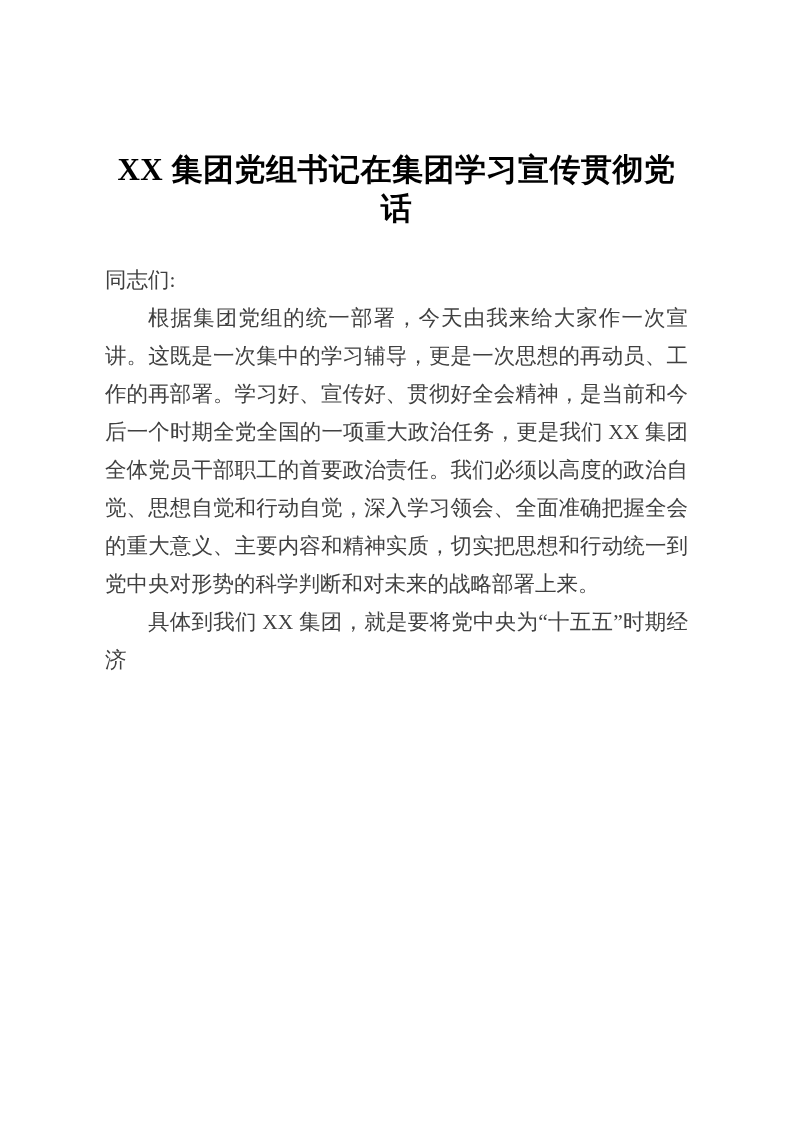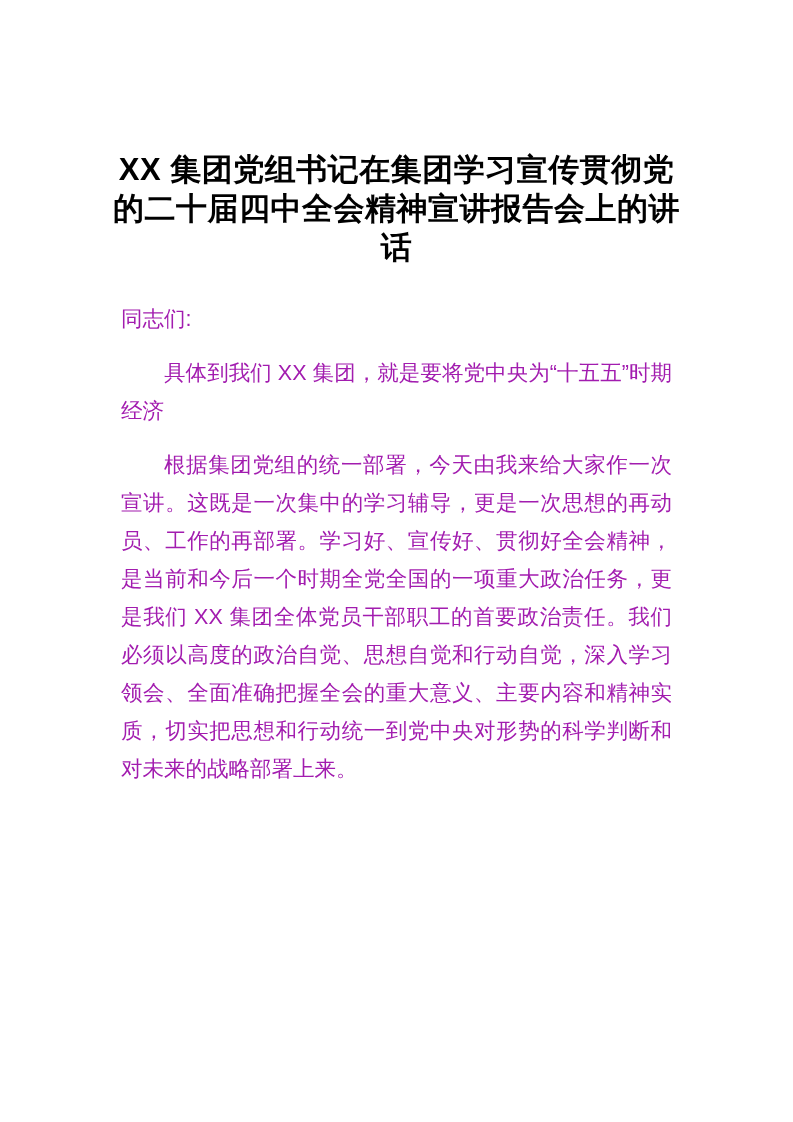"XX 集团党组书记在集团学习宣传贯彻党" .page { font-family: Liberation Sans, sans-serif -> Liberation Serif, serif }
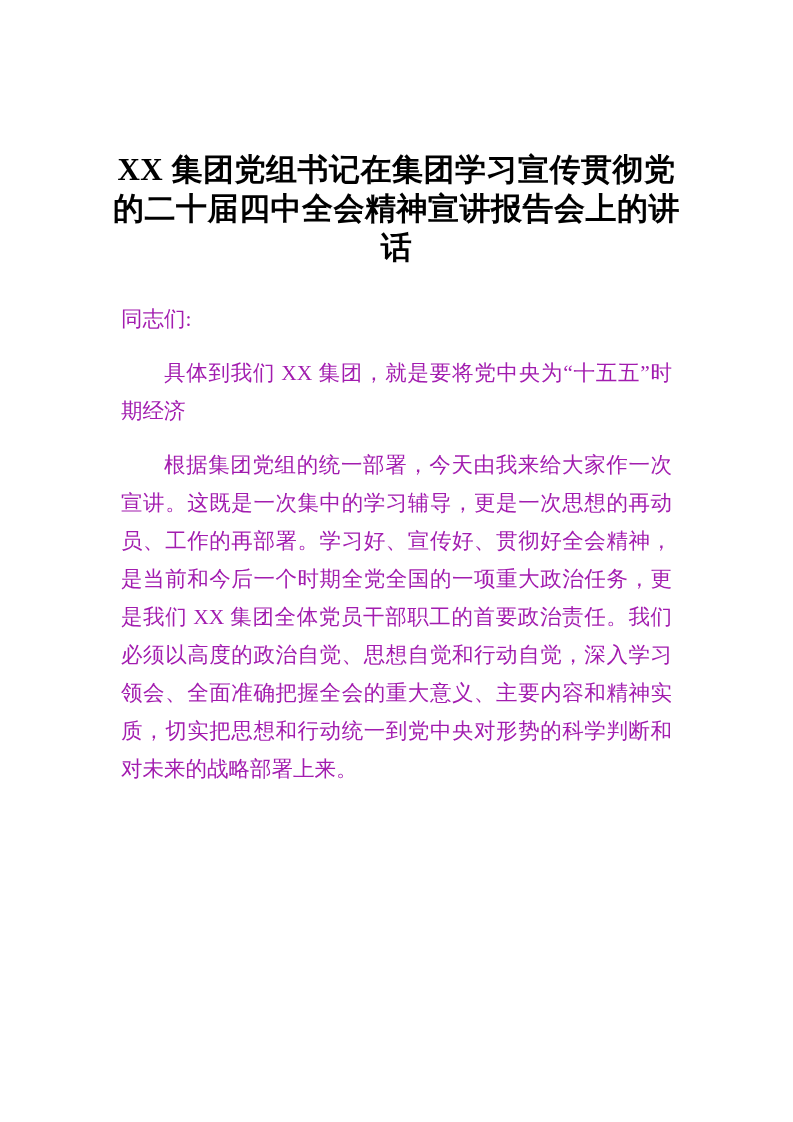"的二十届四中全会精神宣讲报告会上的讲" span.title-line { html: <span>的二十届四中全会精神宣讲报告会上的讲</span> -> none }
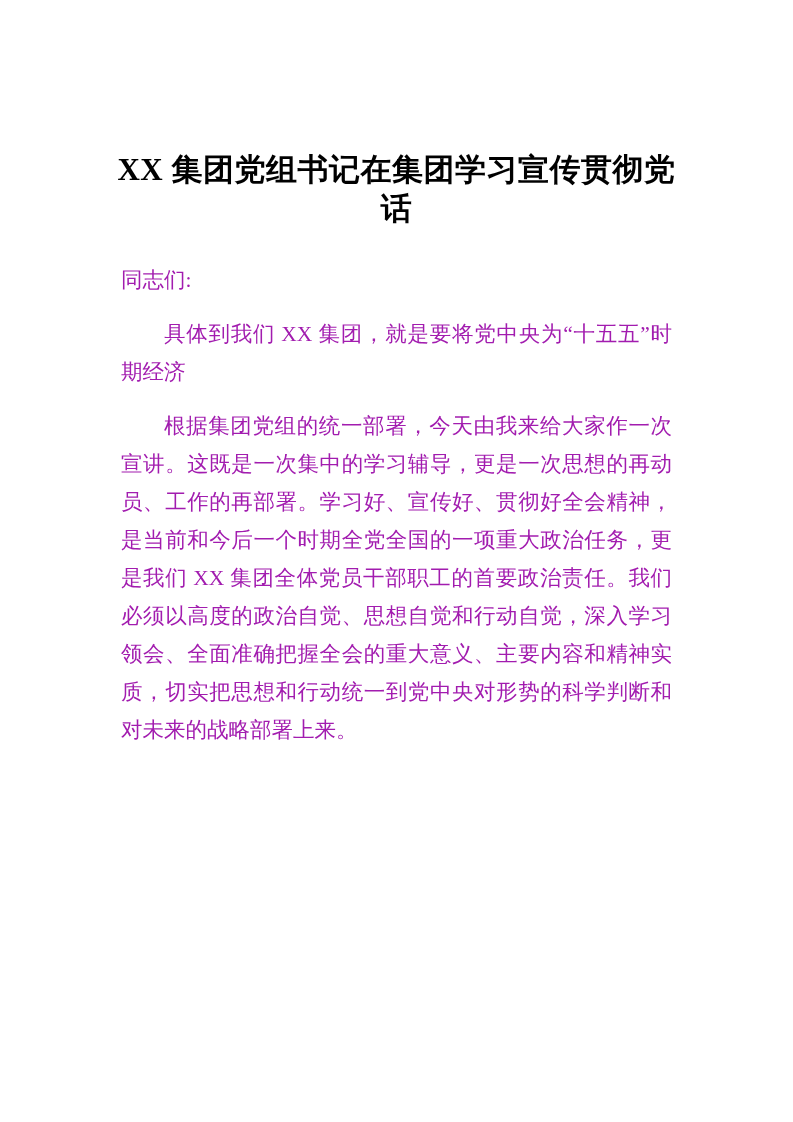"同志们:" .doc-body p { color: #a21caf -> #404040; margin: 16px -> 0 }
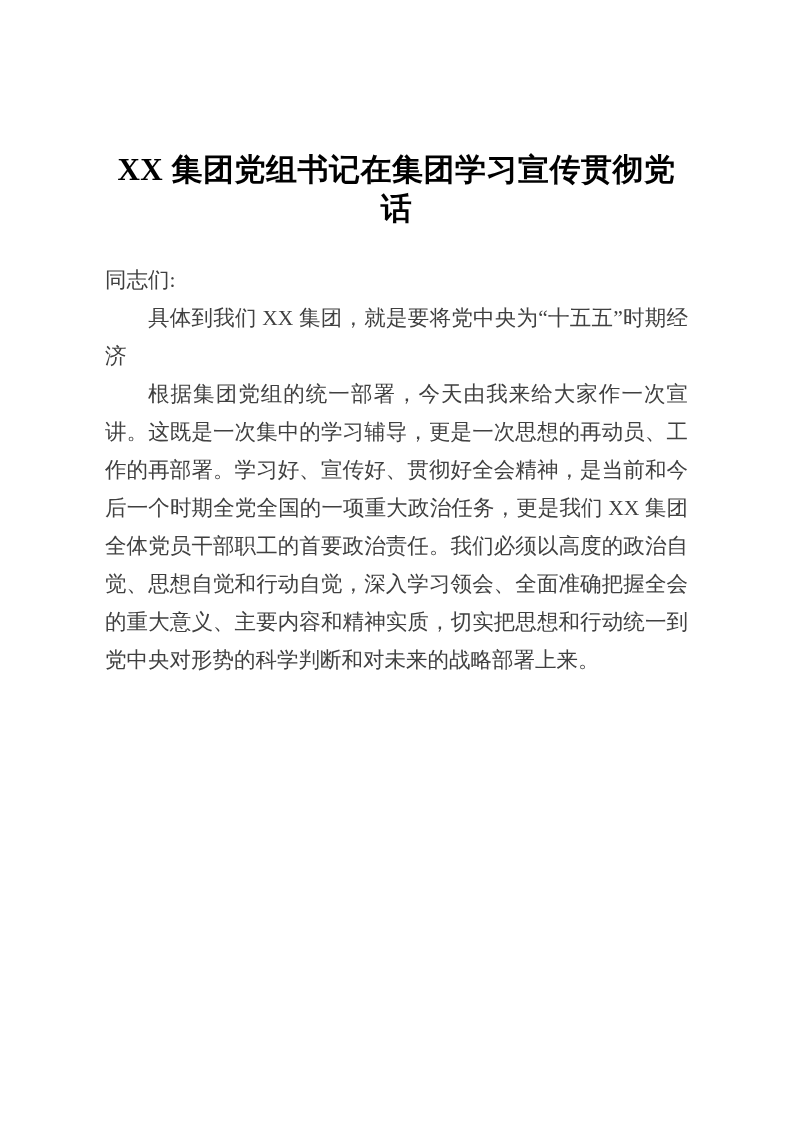"具体到我们 XX 集团，就是要将党中央为“十五五”时期经济" p { order: before "根据集团党组的统一部署，今天由我来给大家作一次宣讲。这既是一次集中的学习辅导，更" -> after "根据集团党组的统一部署，今天由我来给大家作一次宣讲。这既是一次集中的学习辅导，更" }
